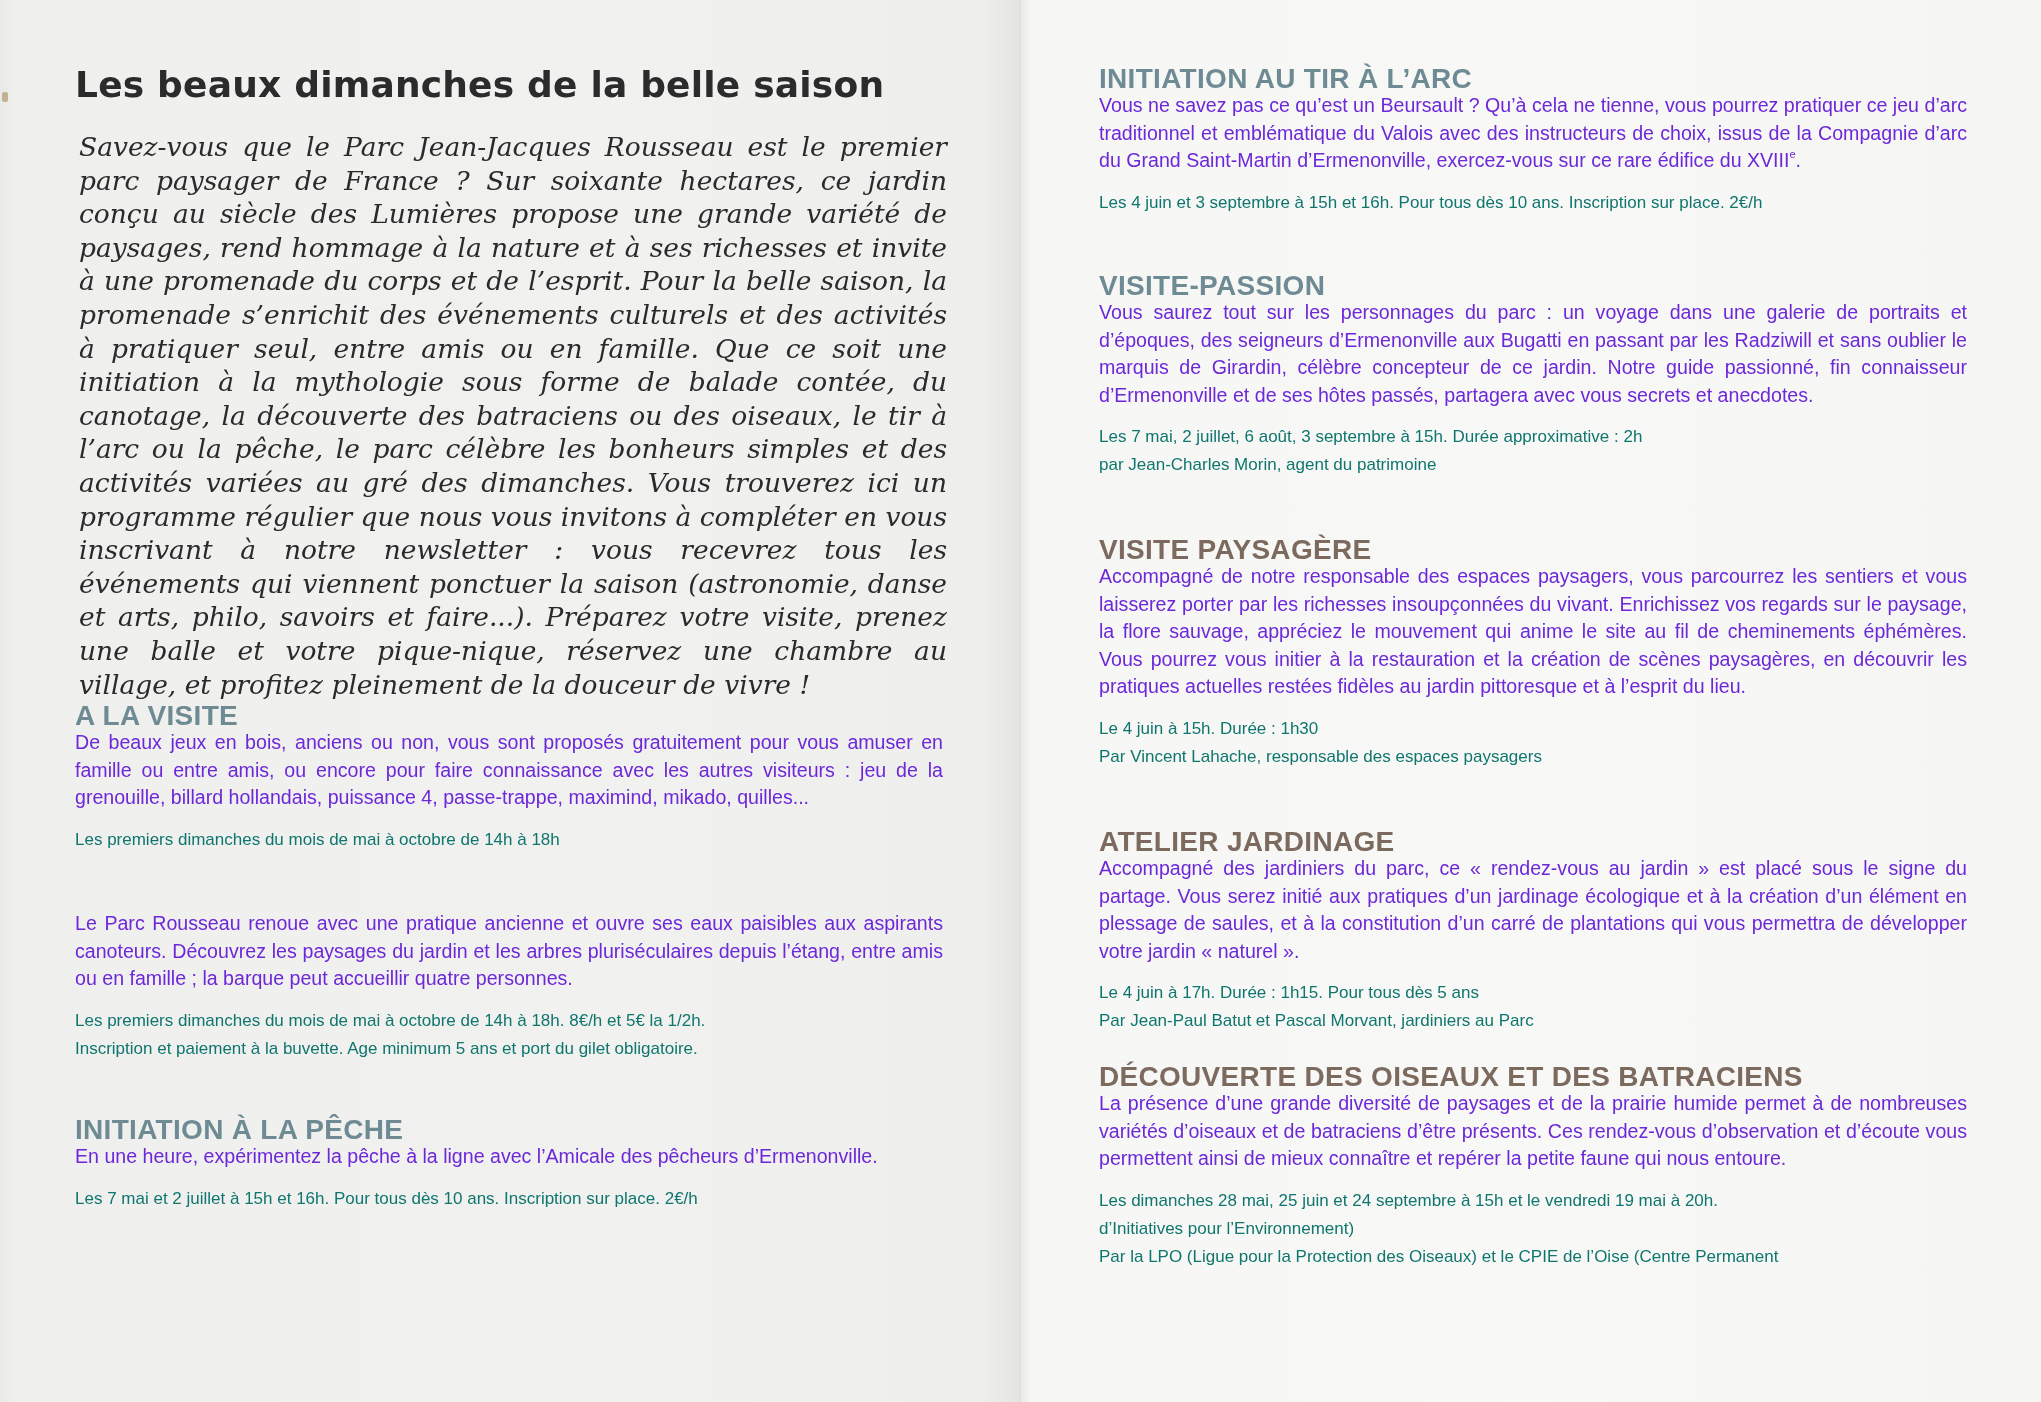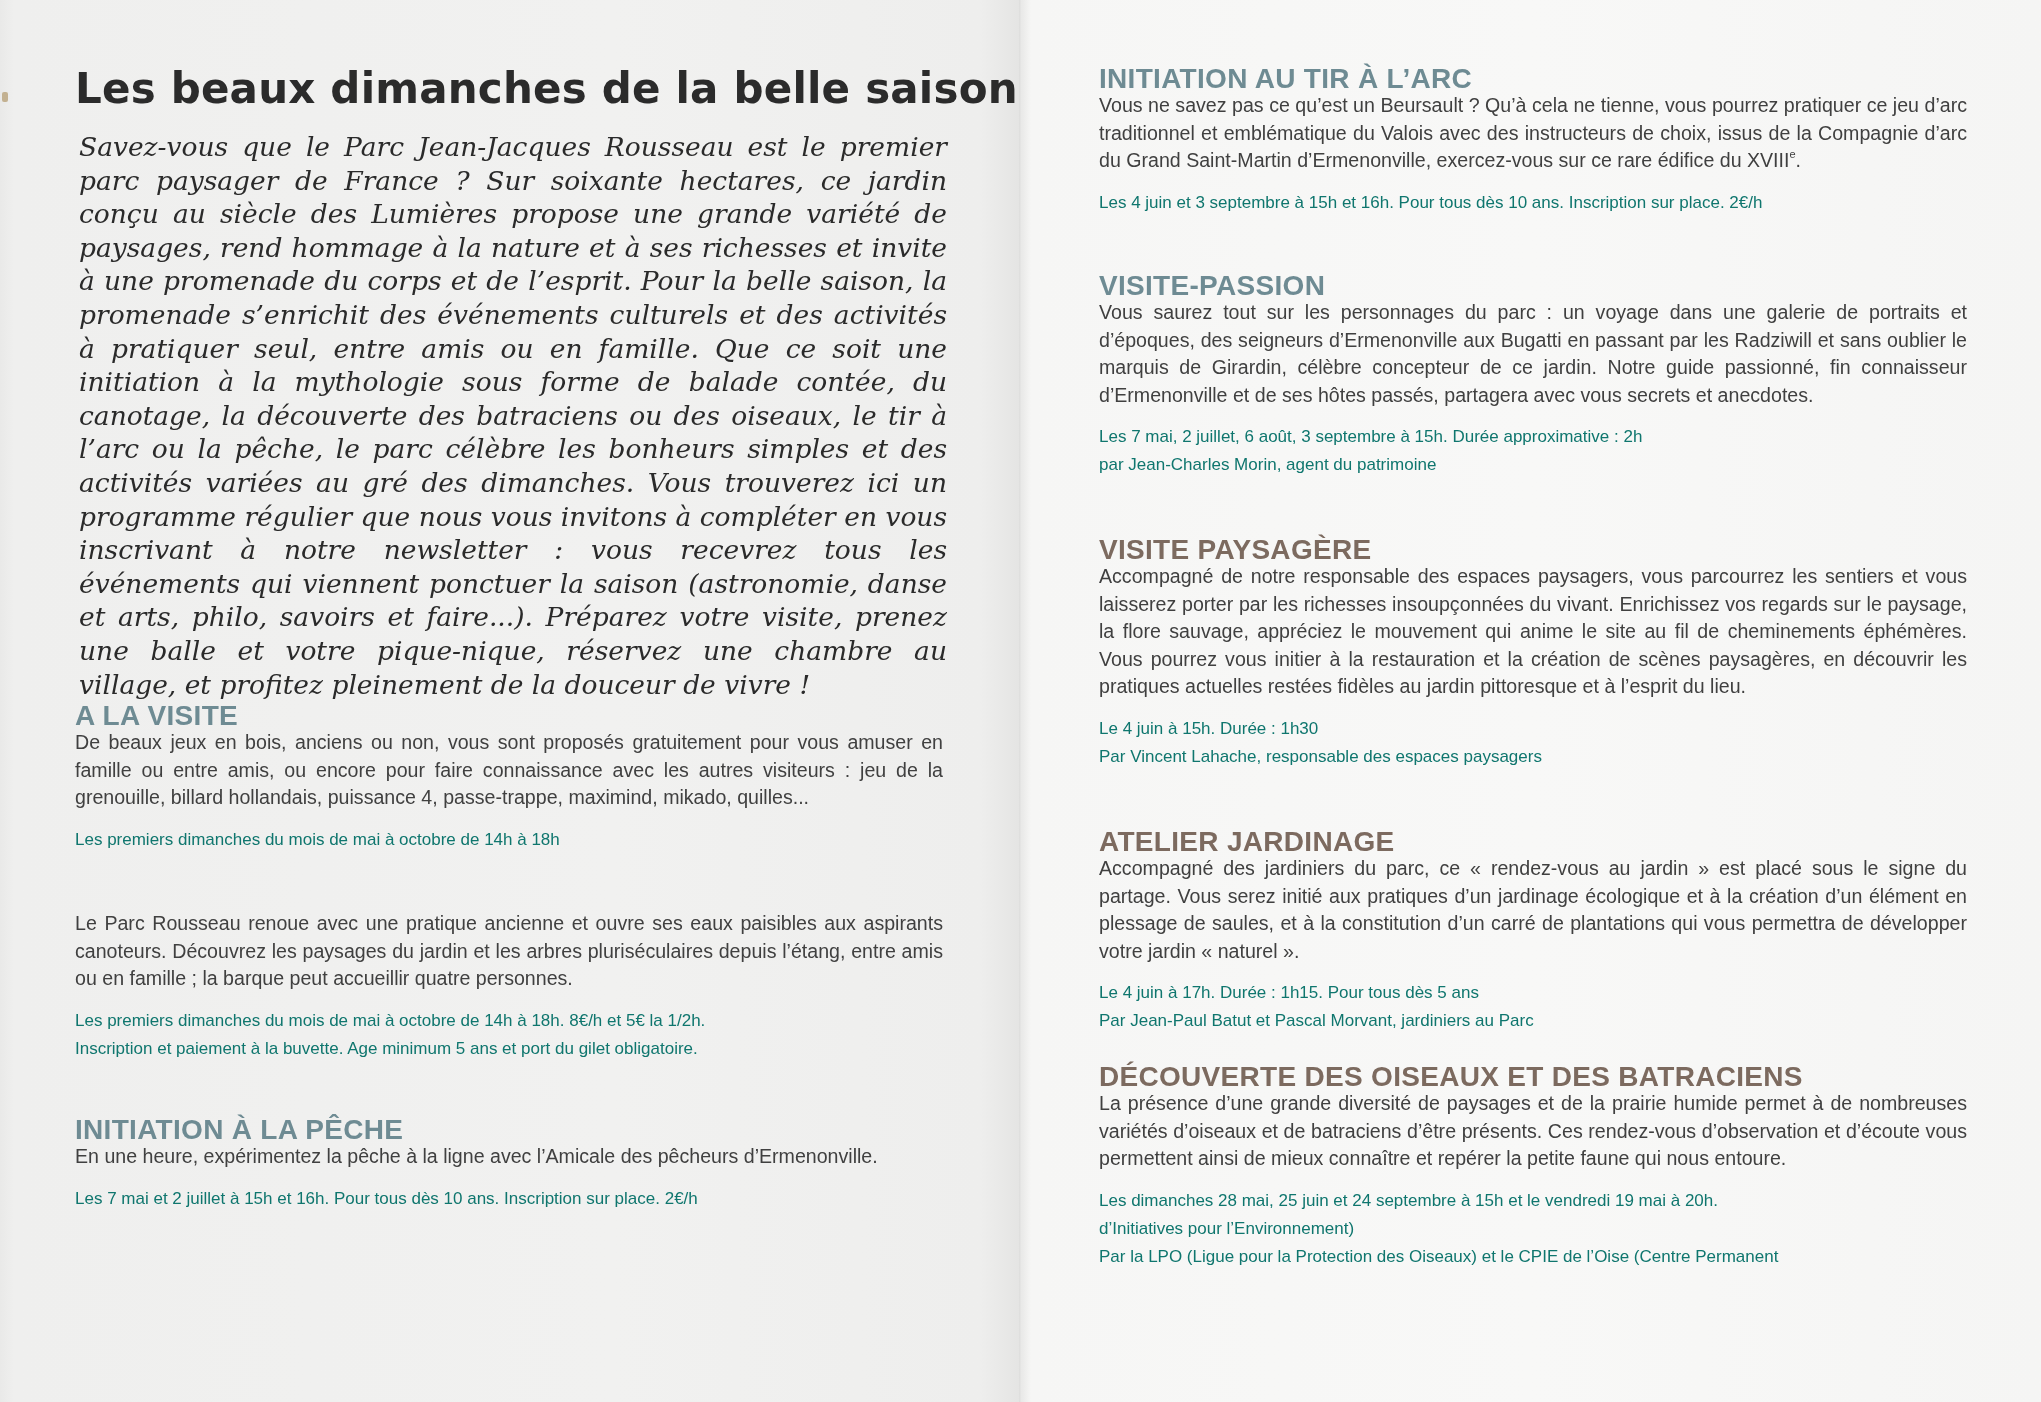"Les beaux dimanches de la" .main-title { font-size: 42px -> 36px }
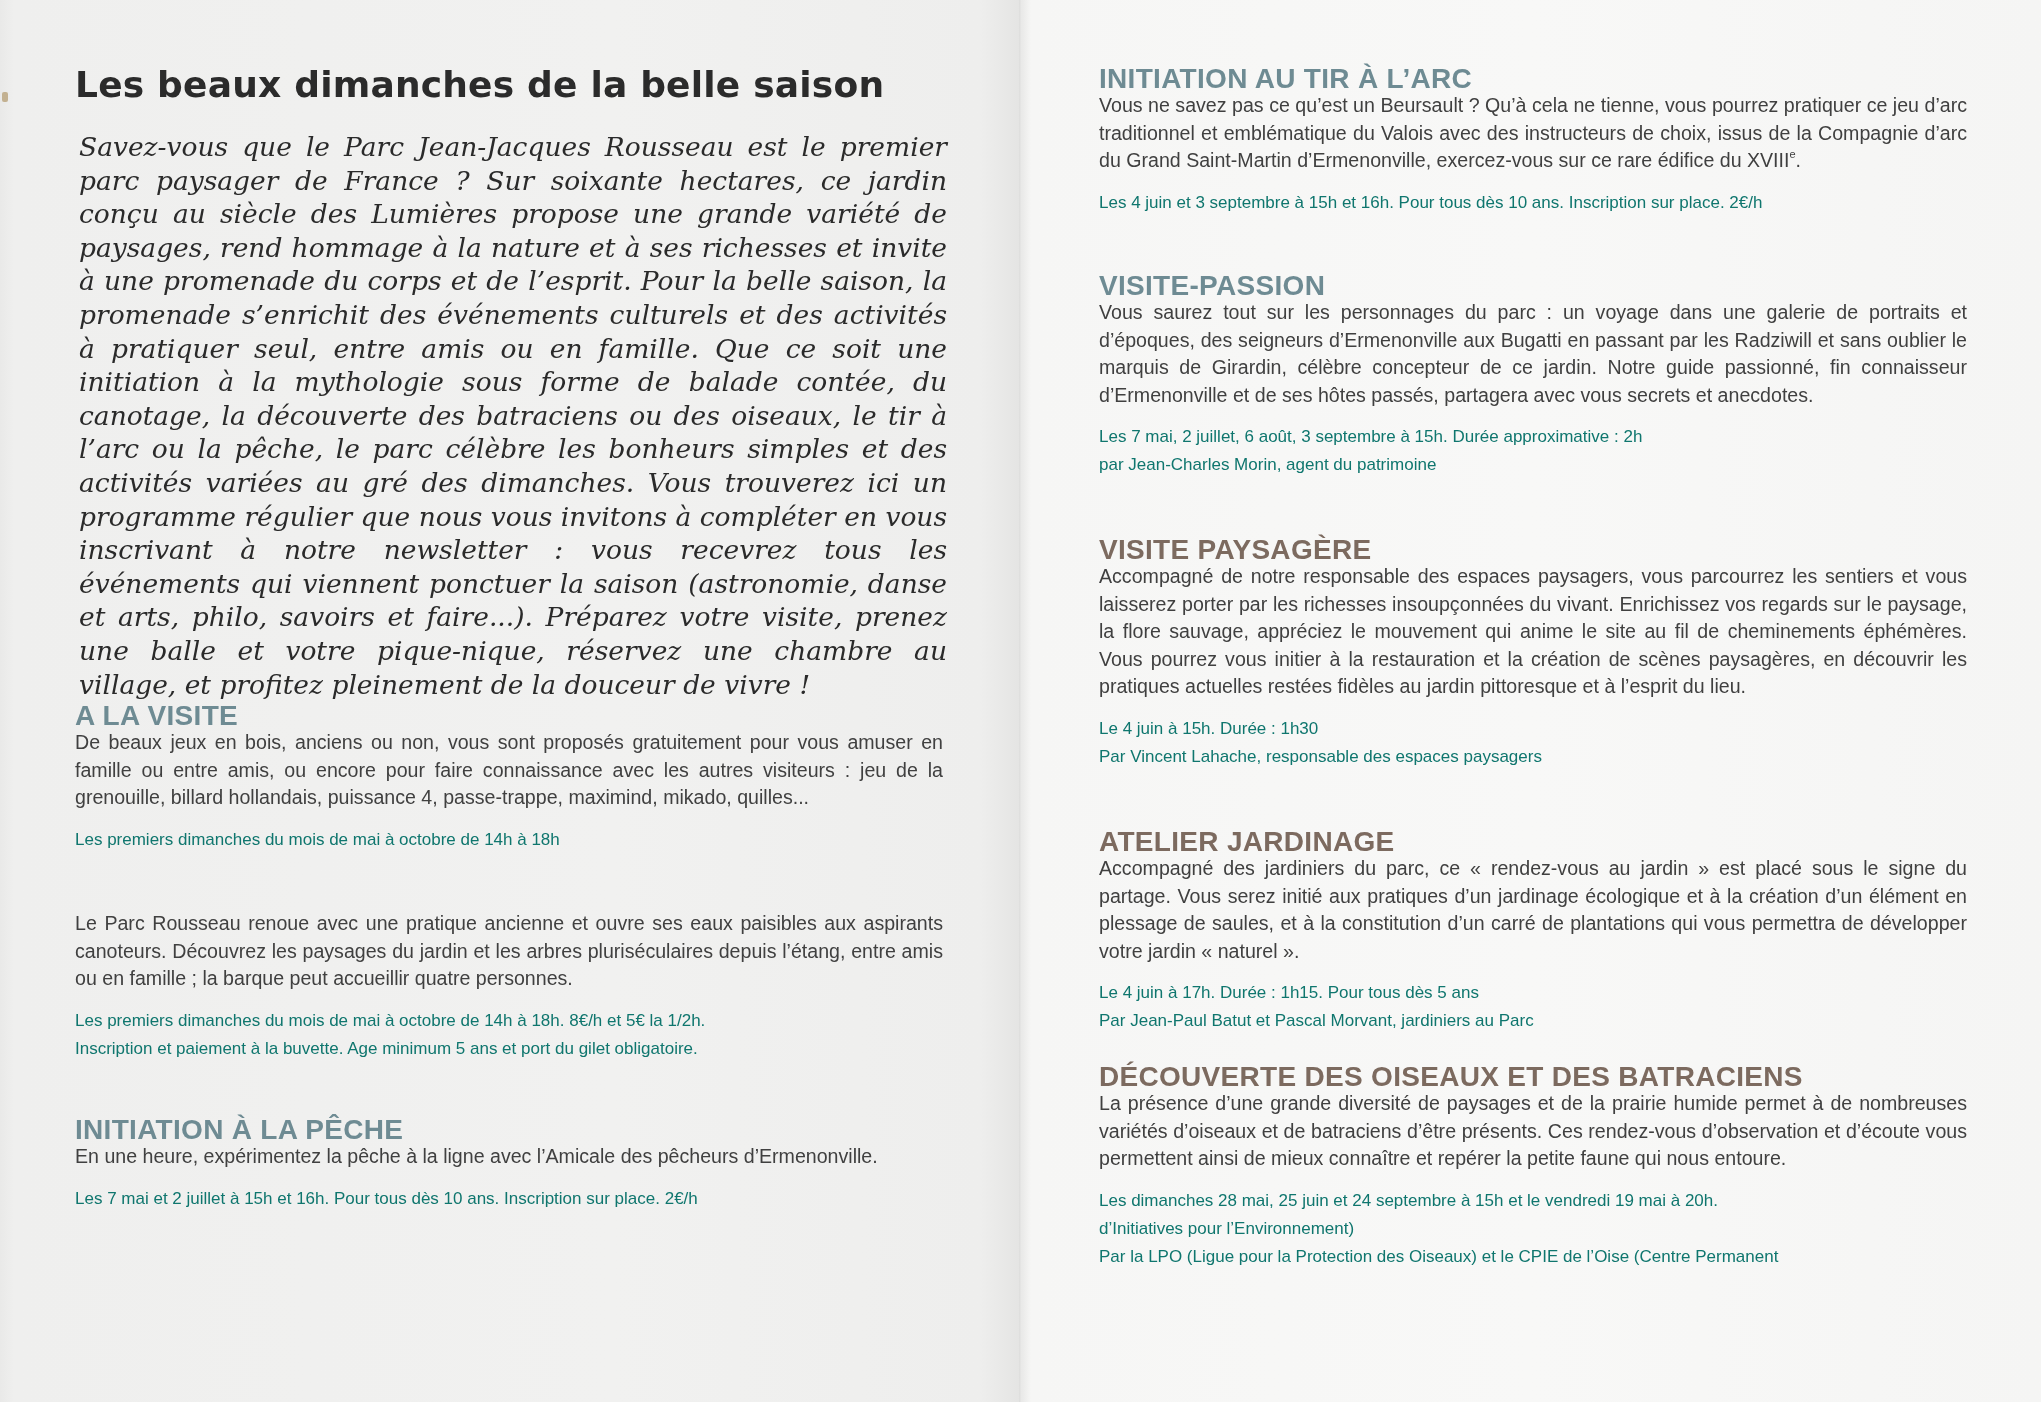"Vous ne savez pas ce" .sec-body { color: #404040 -> #6d28d9 }
